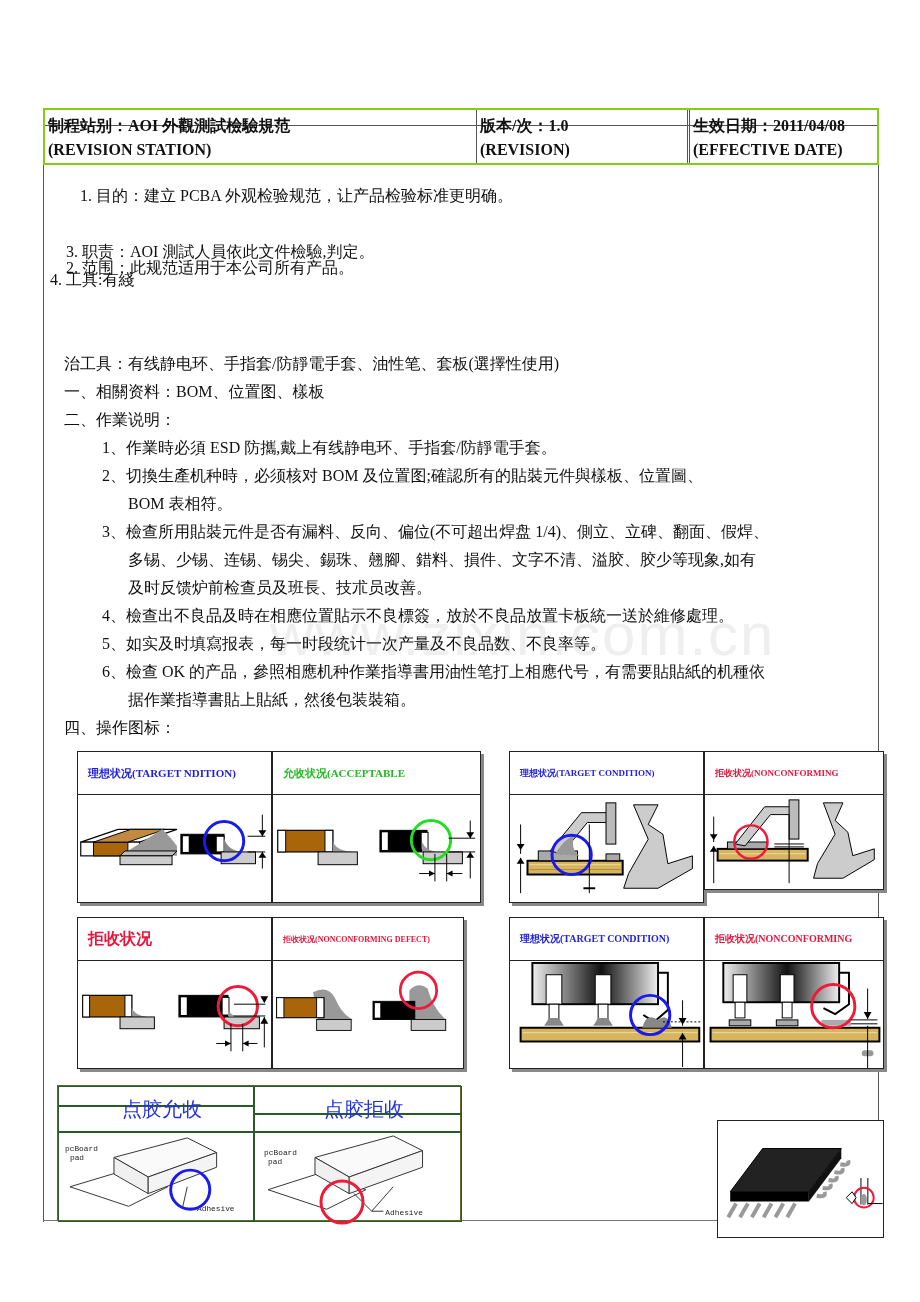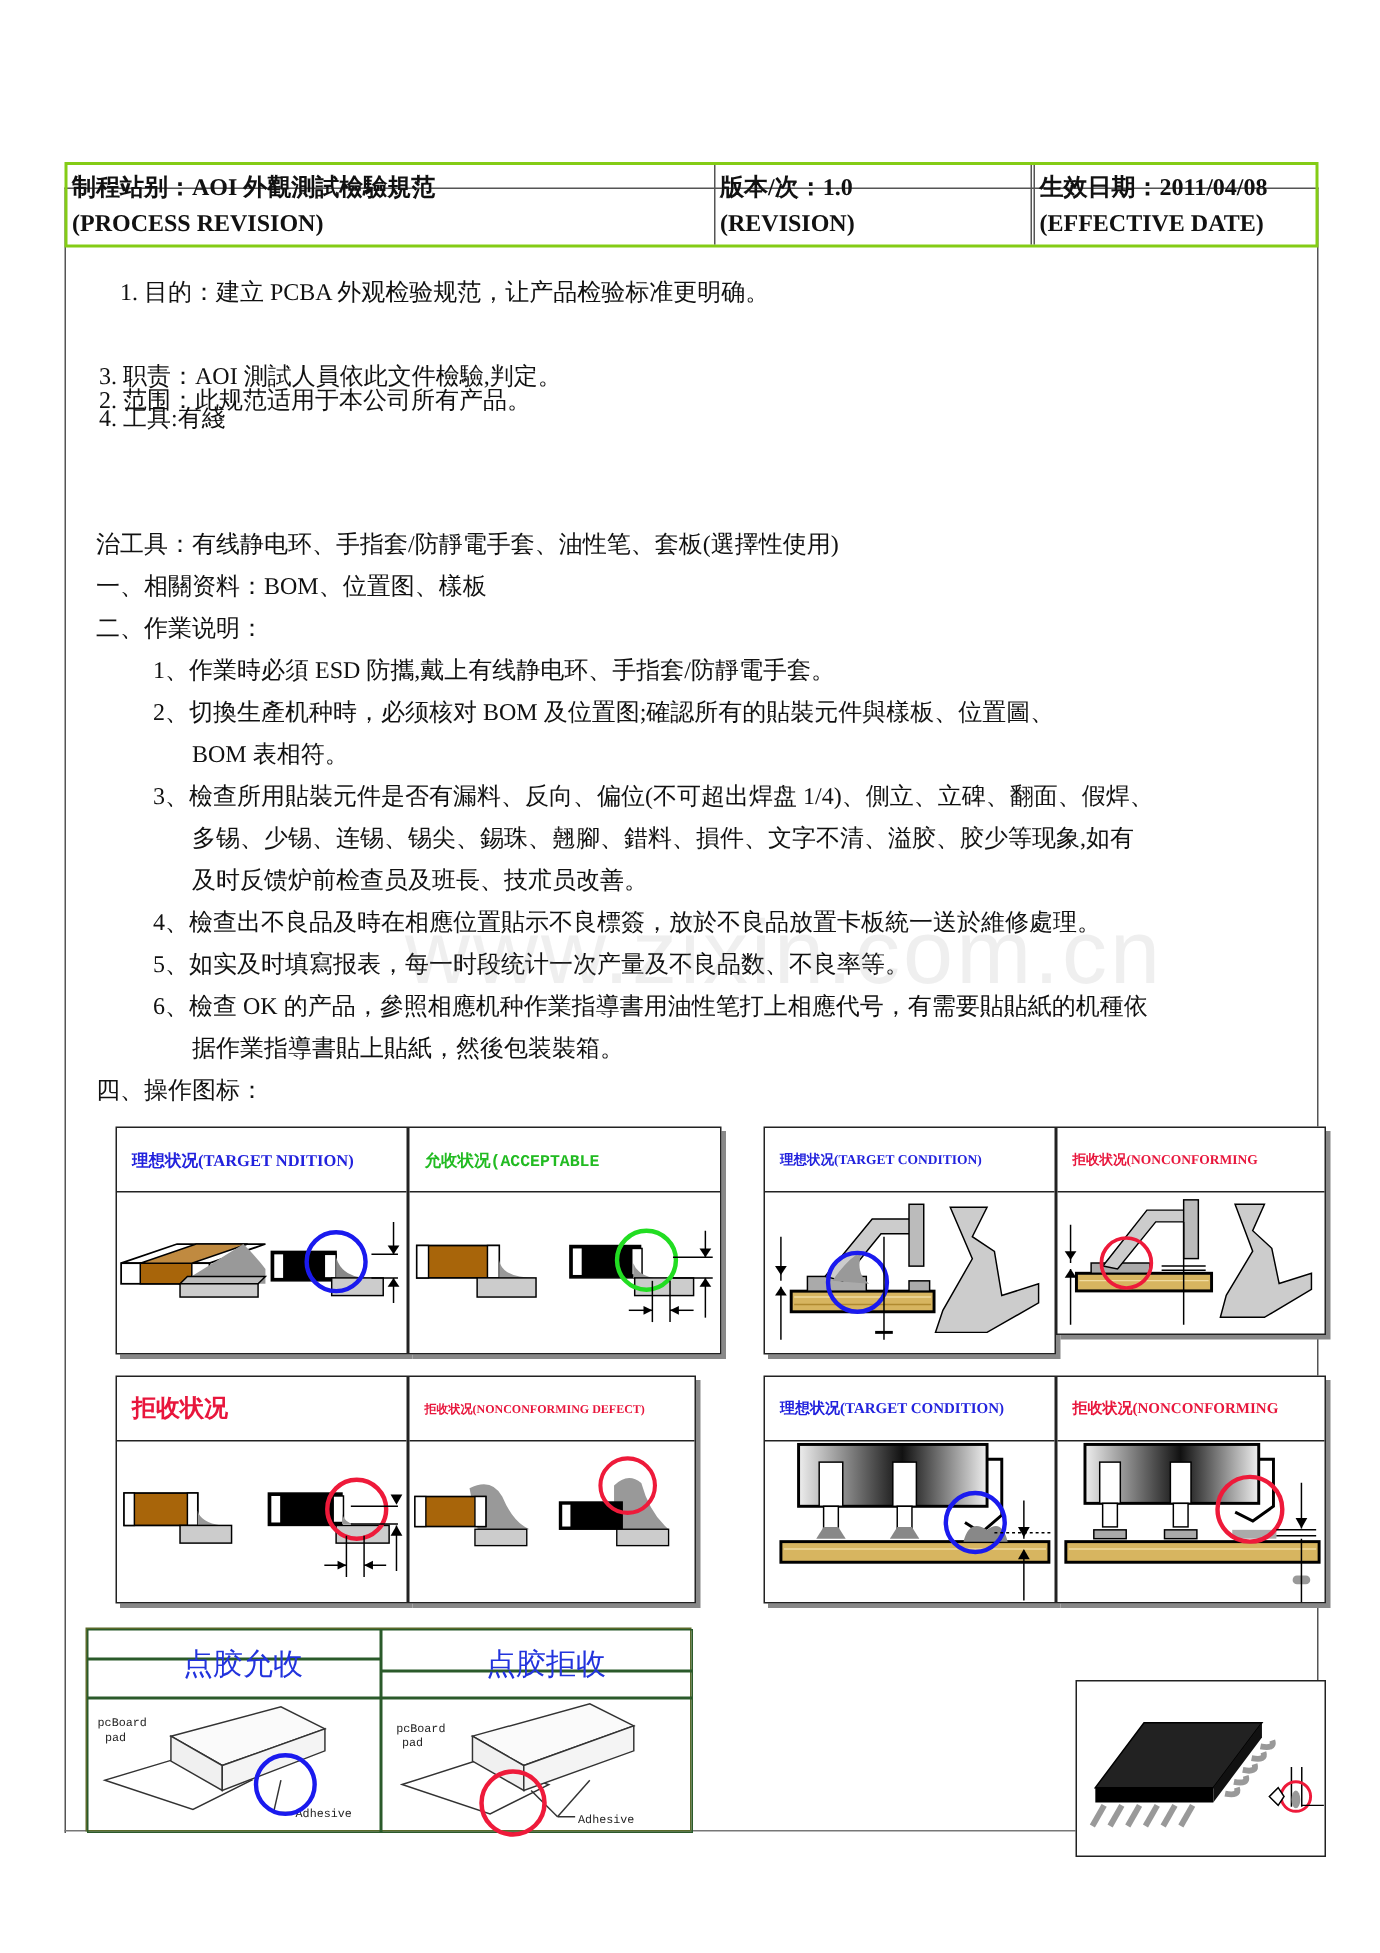"(PROCESS REVISION)" div { text: PROCESS REVISION -> REVISION STATION }
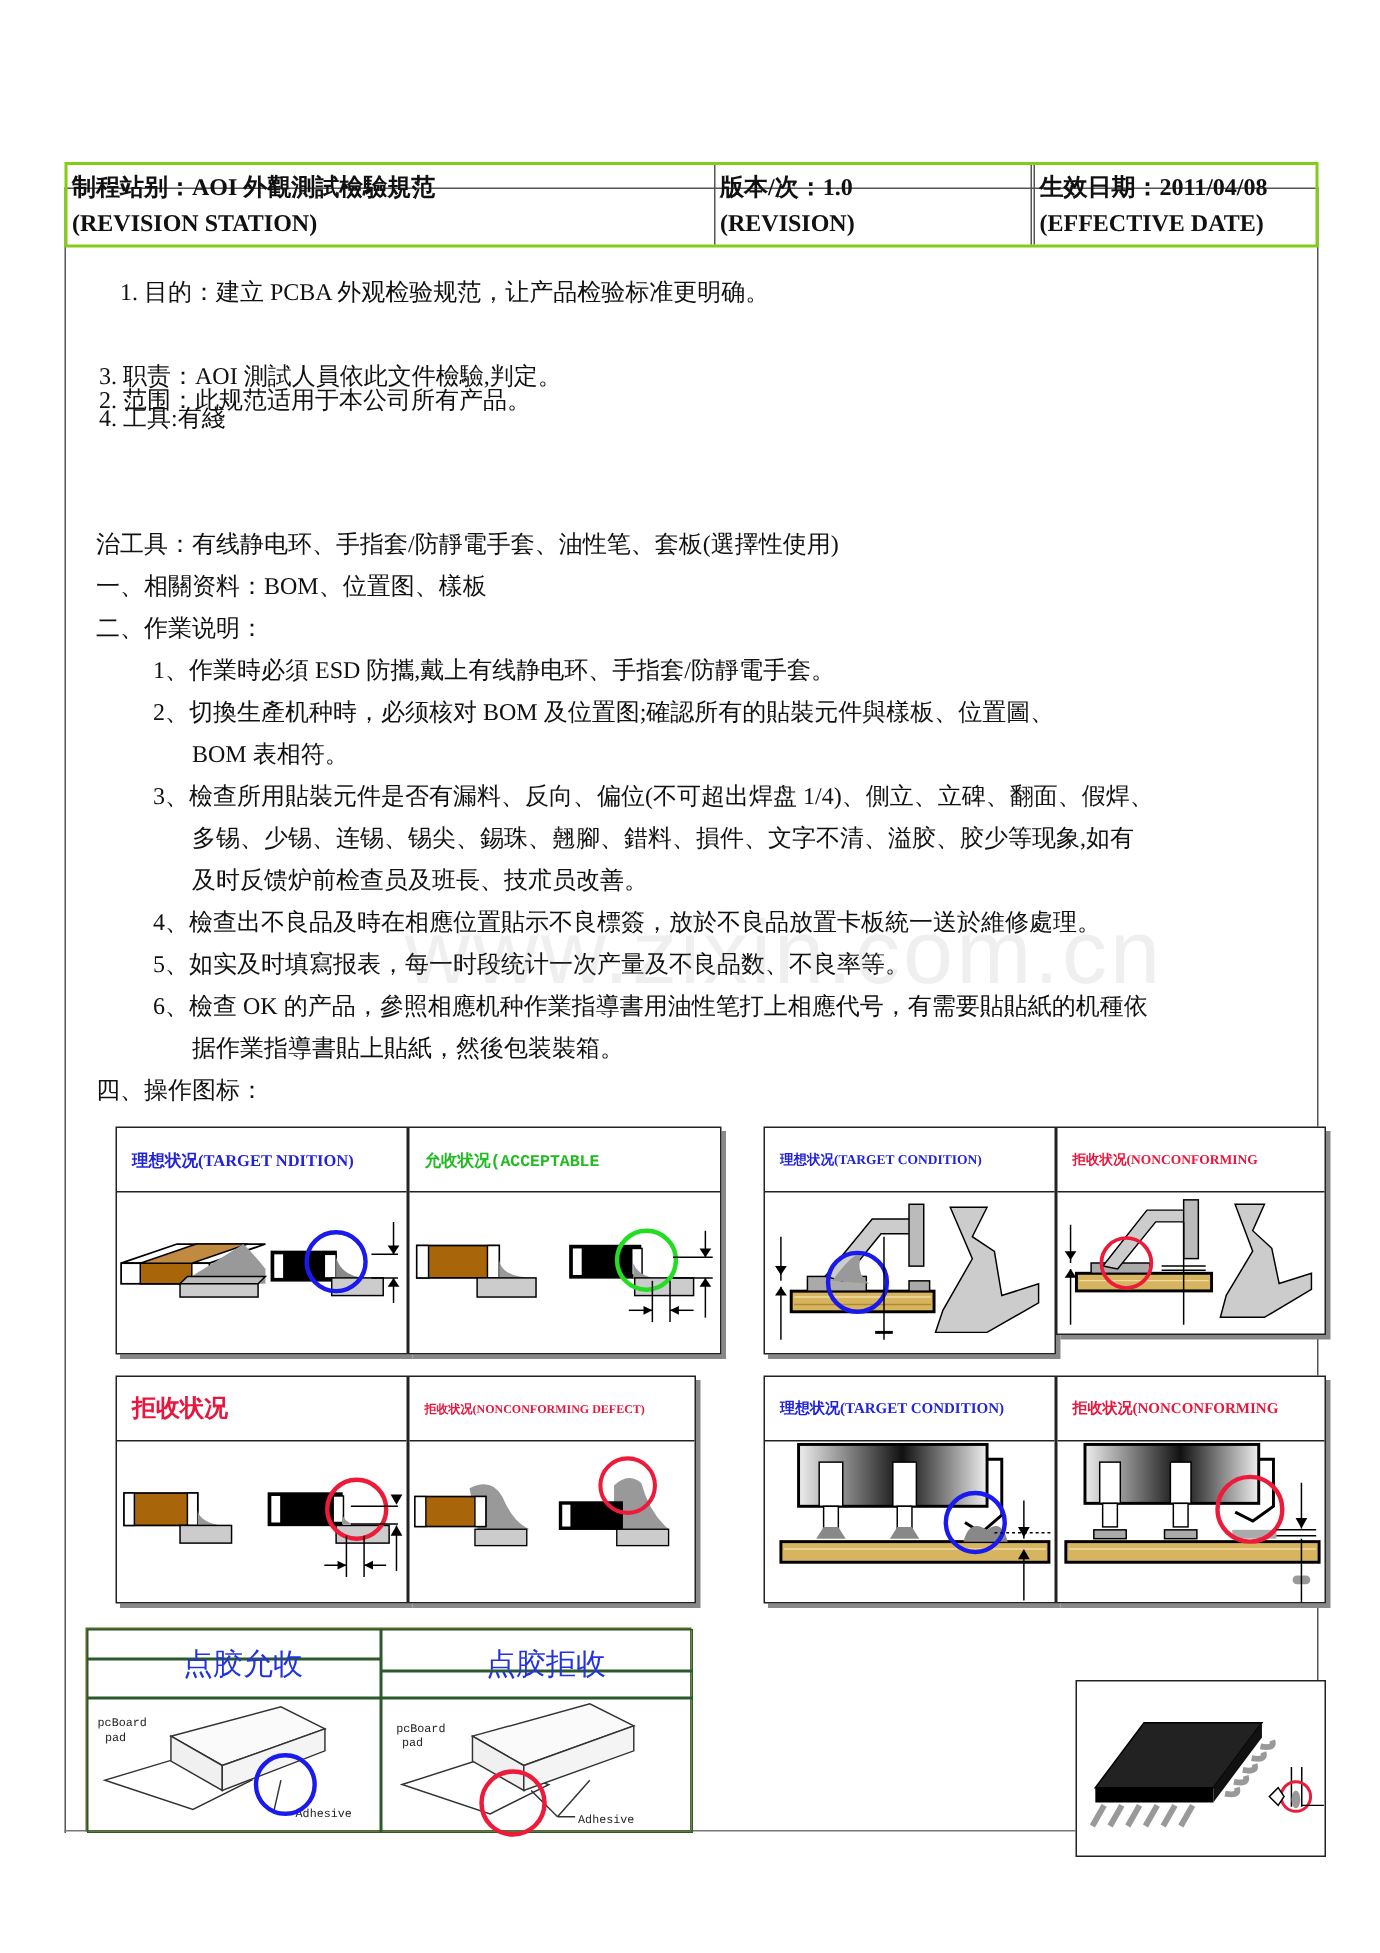"4. 工具:有綫" div.text-line { left: 66px -> 50px }
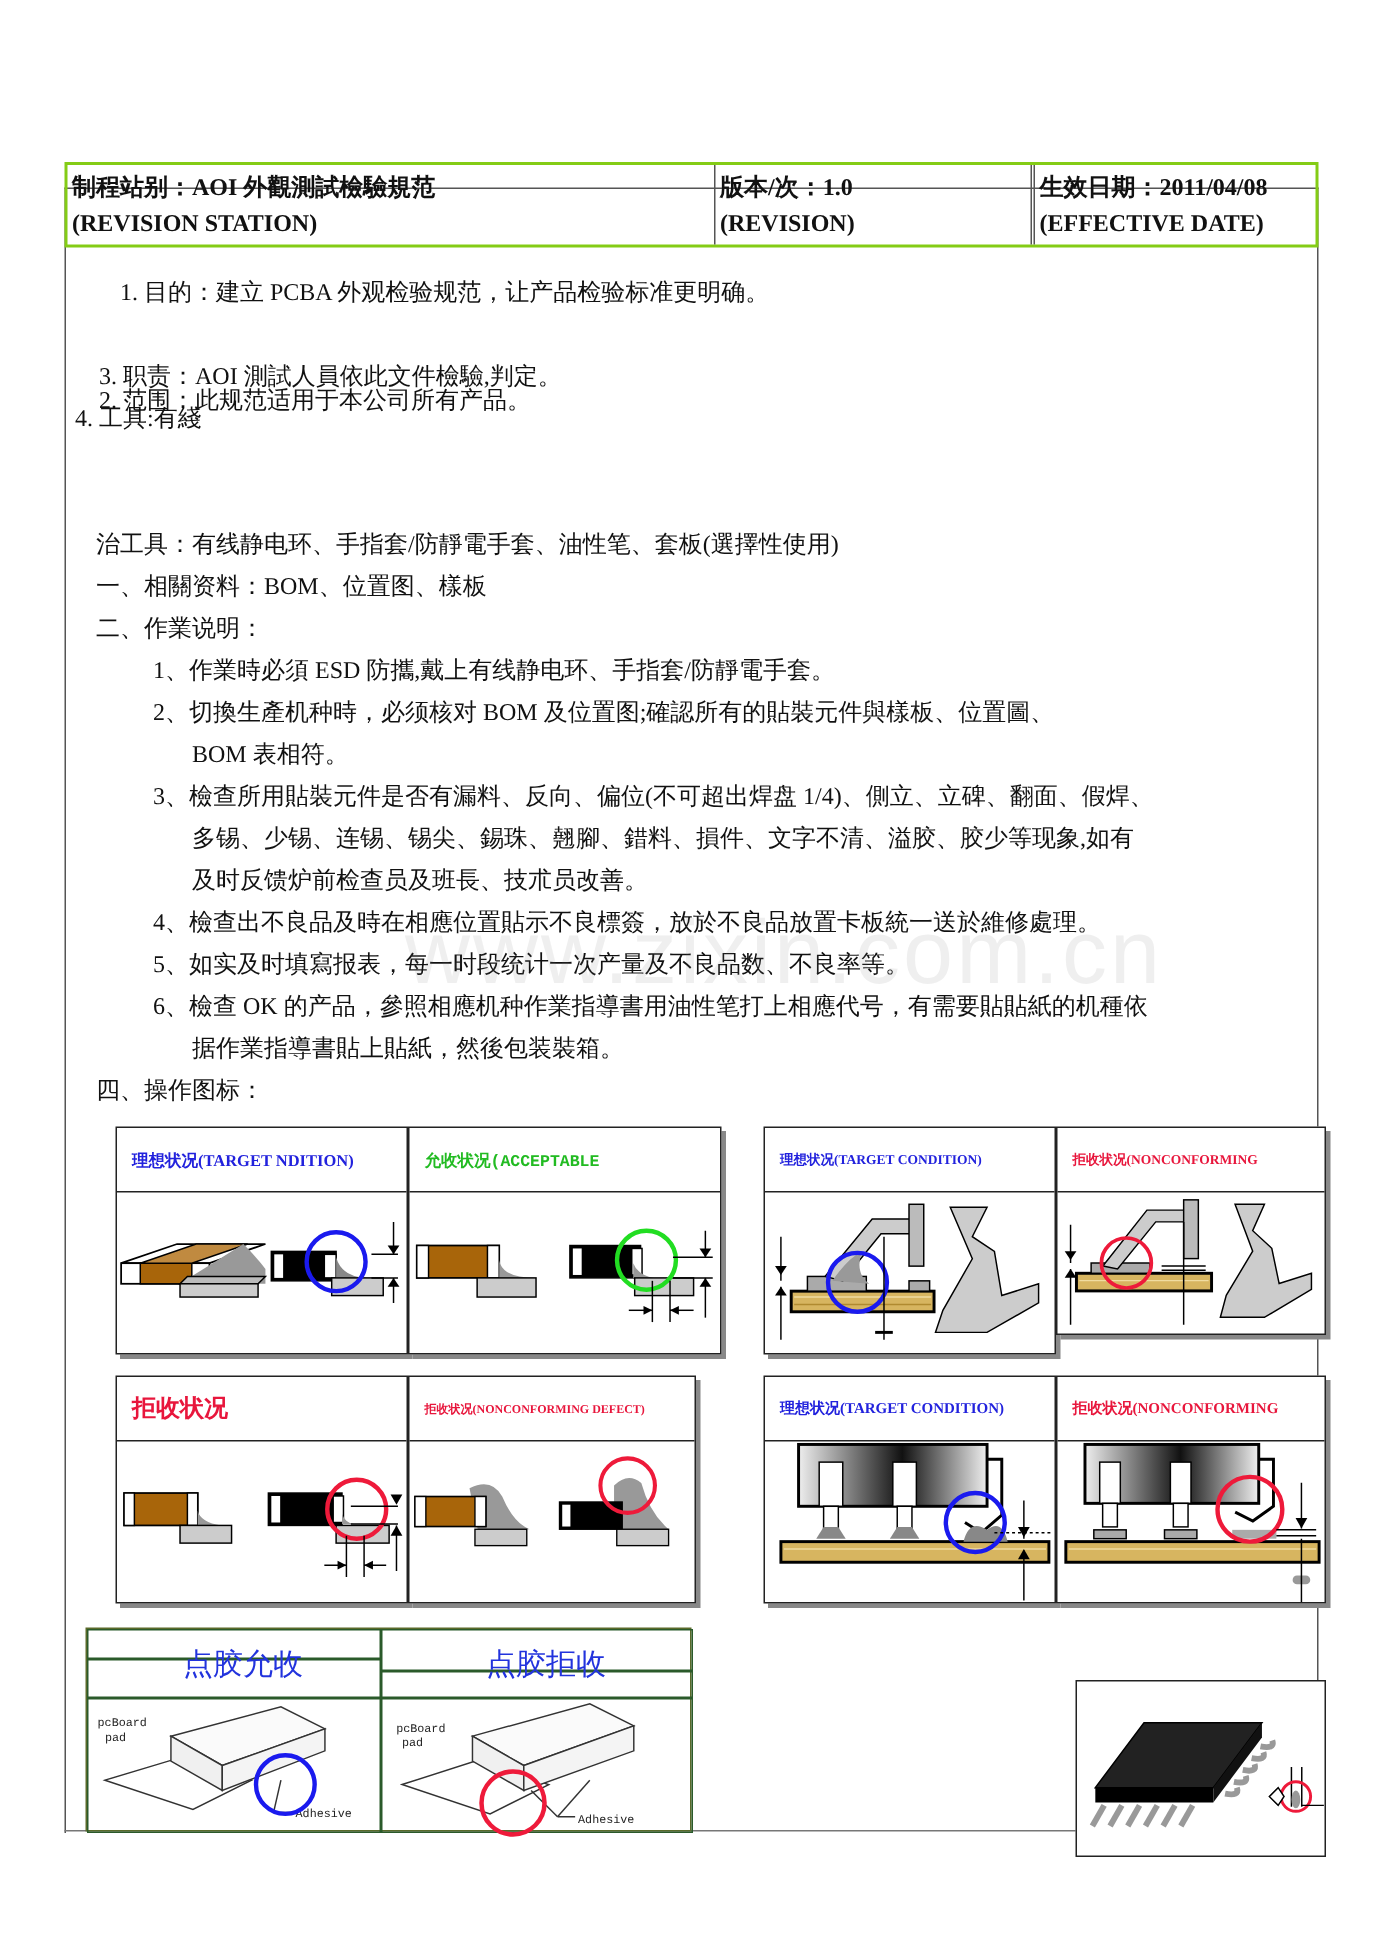"允收状况(ACCEPTABLE" .green { font-family: Liberation Mono, monospace -> none }
